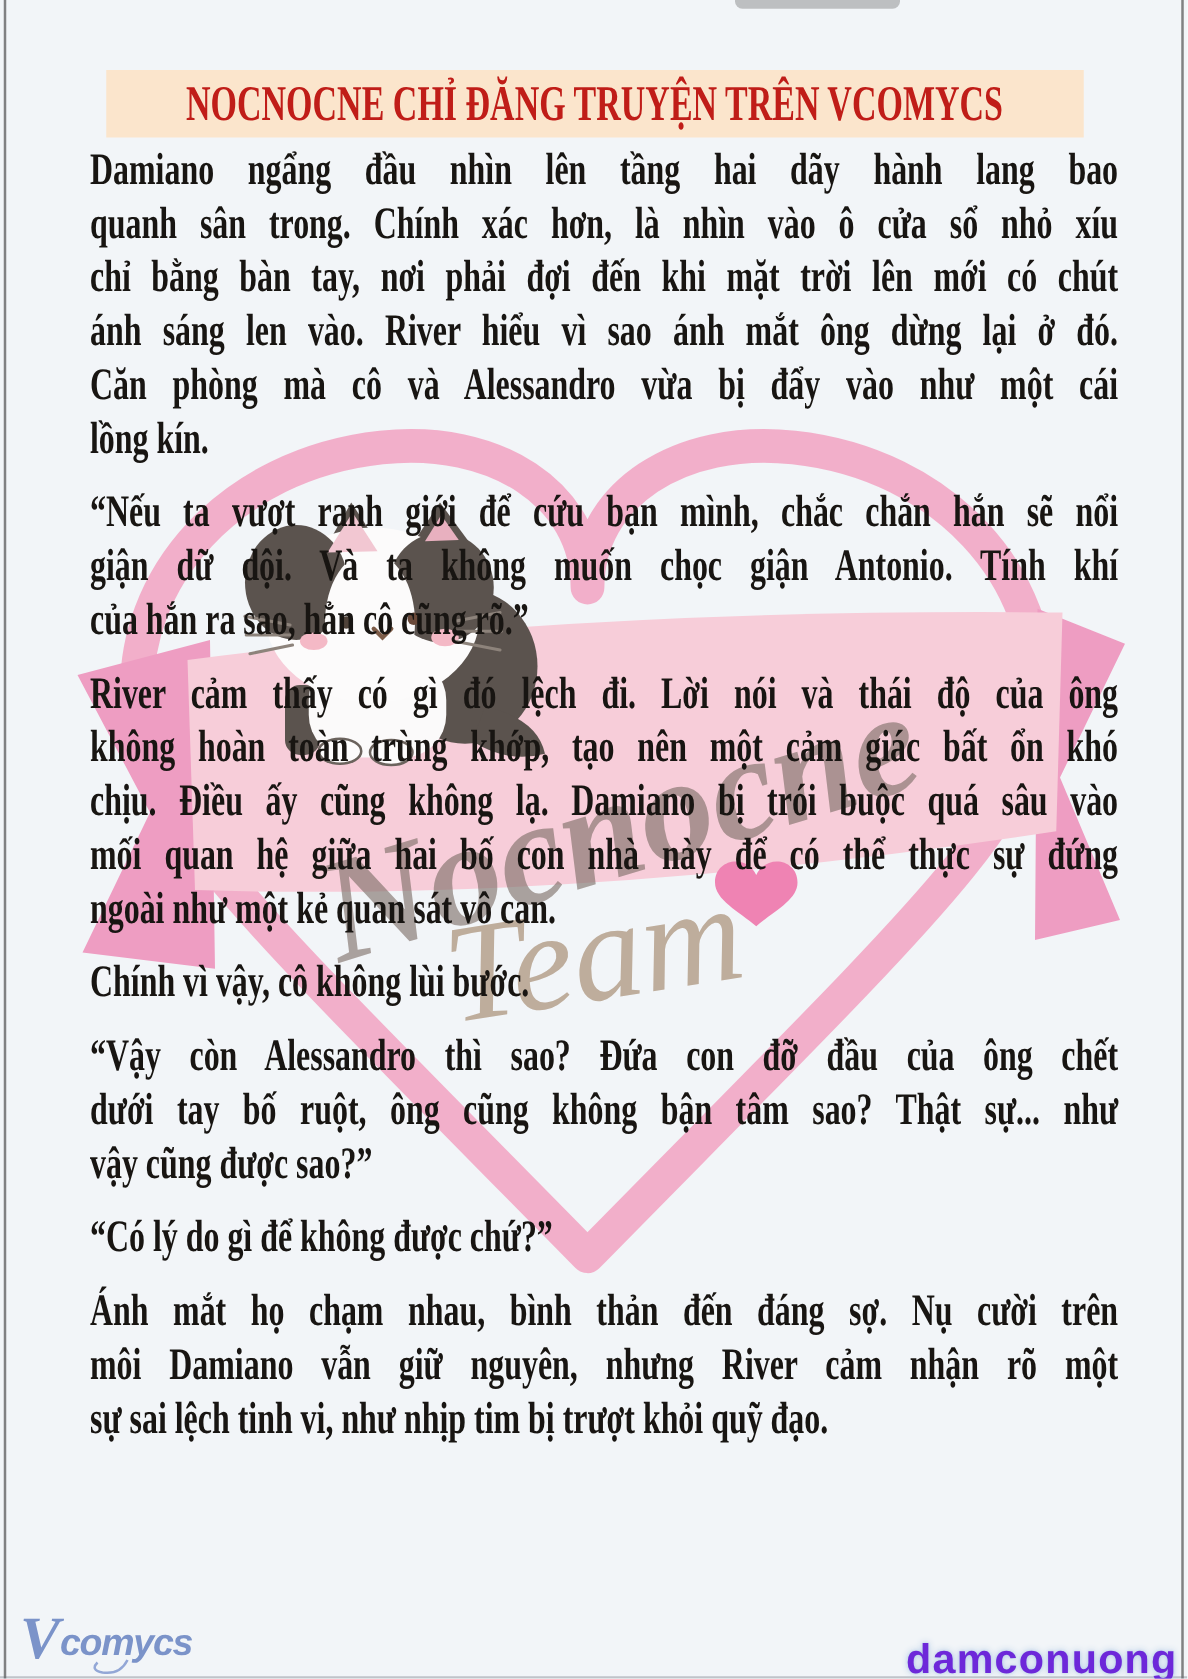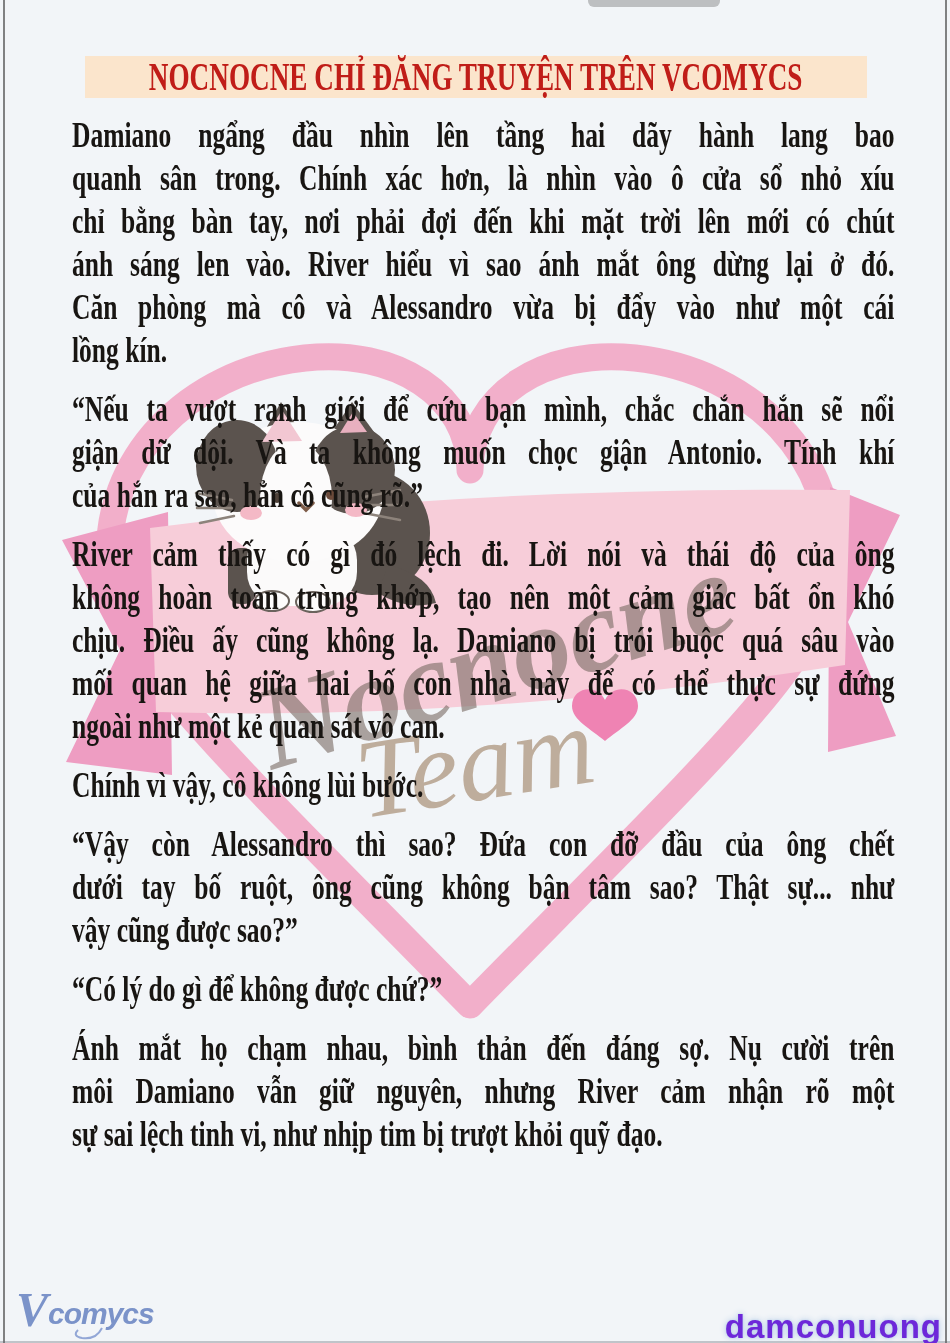"NOCNOCNE CHỈ ĐĂNG TRUYỆN TRÊN" .header-banner { height: 42px -> 54px }
